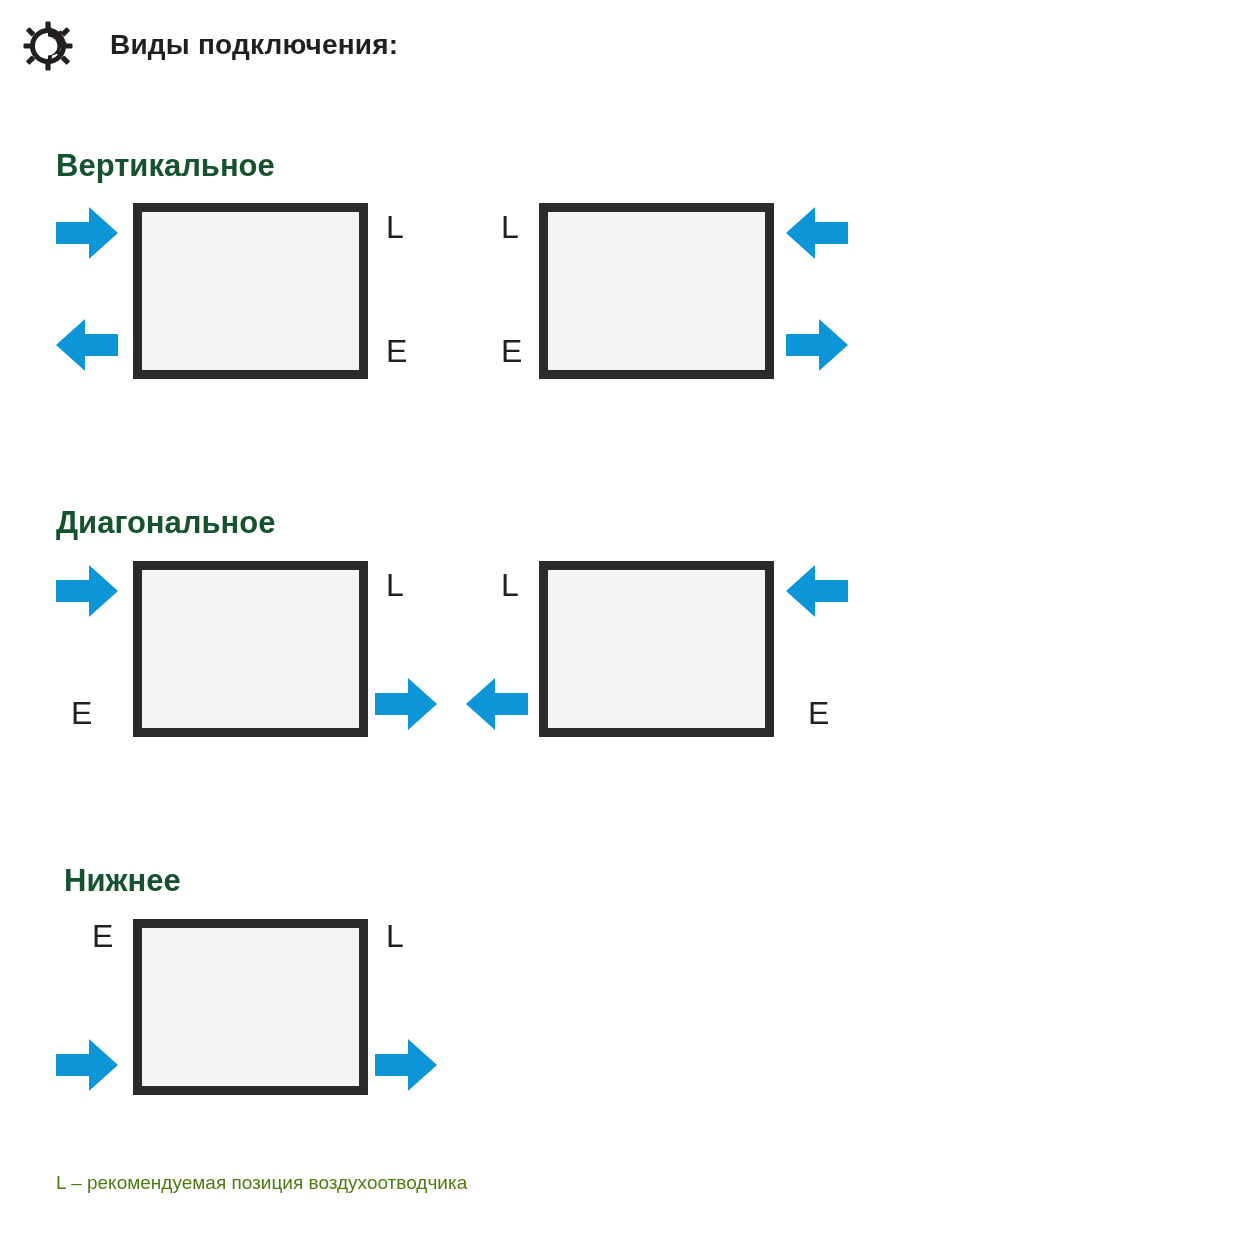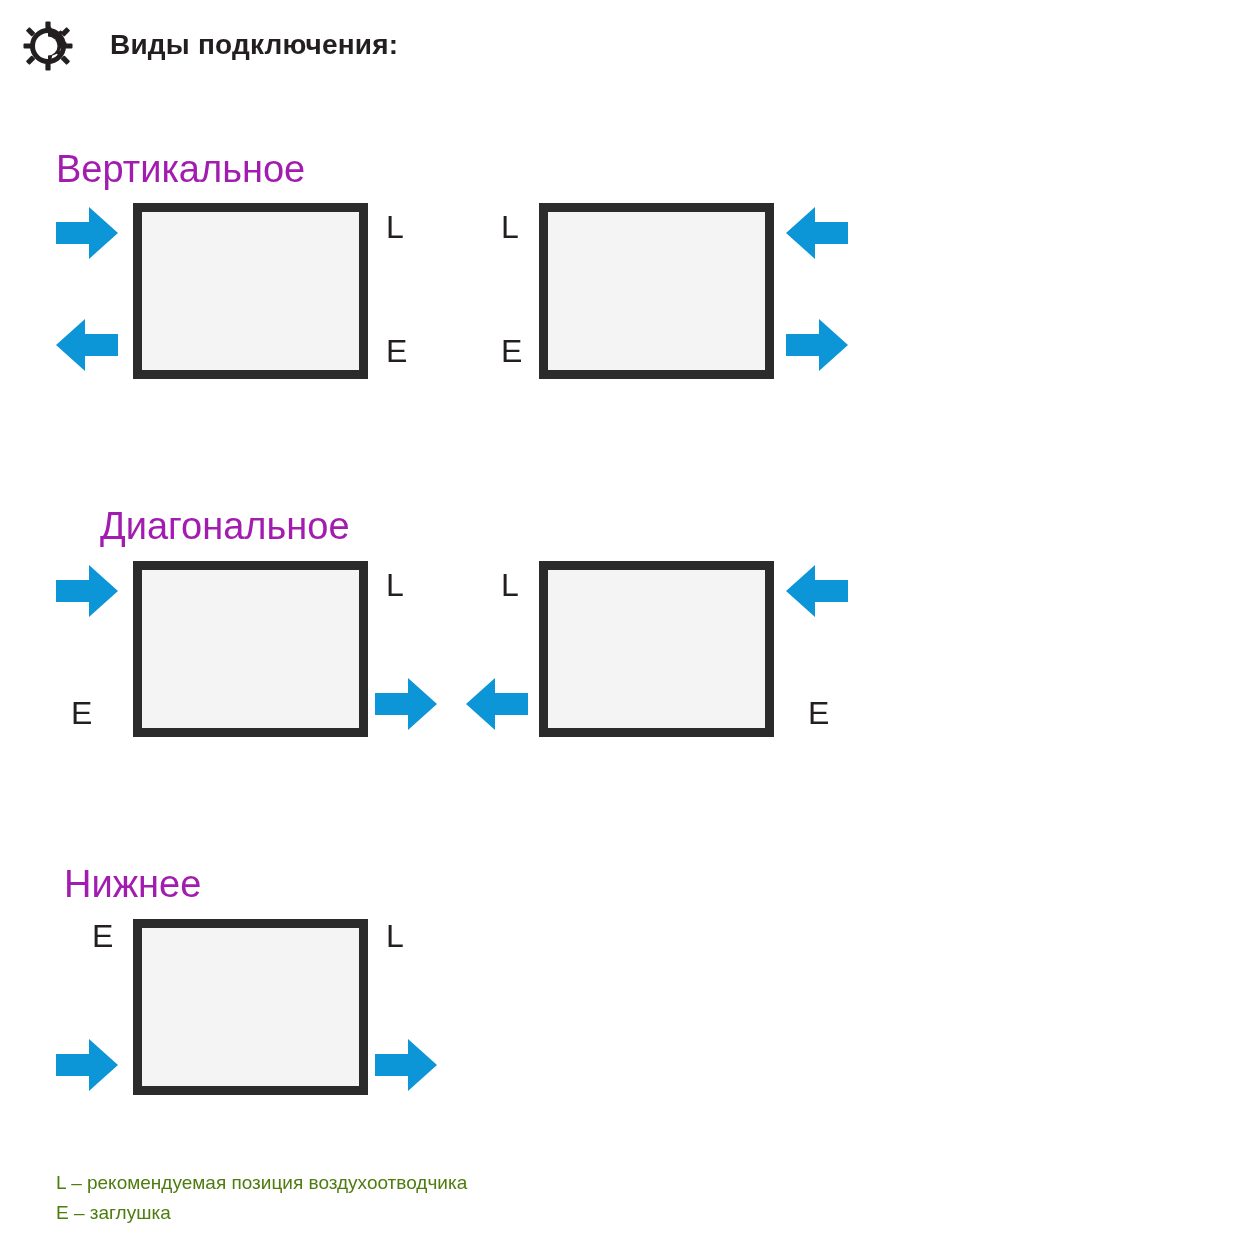"Вертикальное" .section-title { color: #a21caf -> #14532d; font-size: 38px -> 31px; font-weight: normal -> bold }
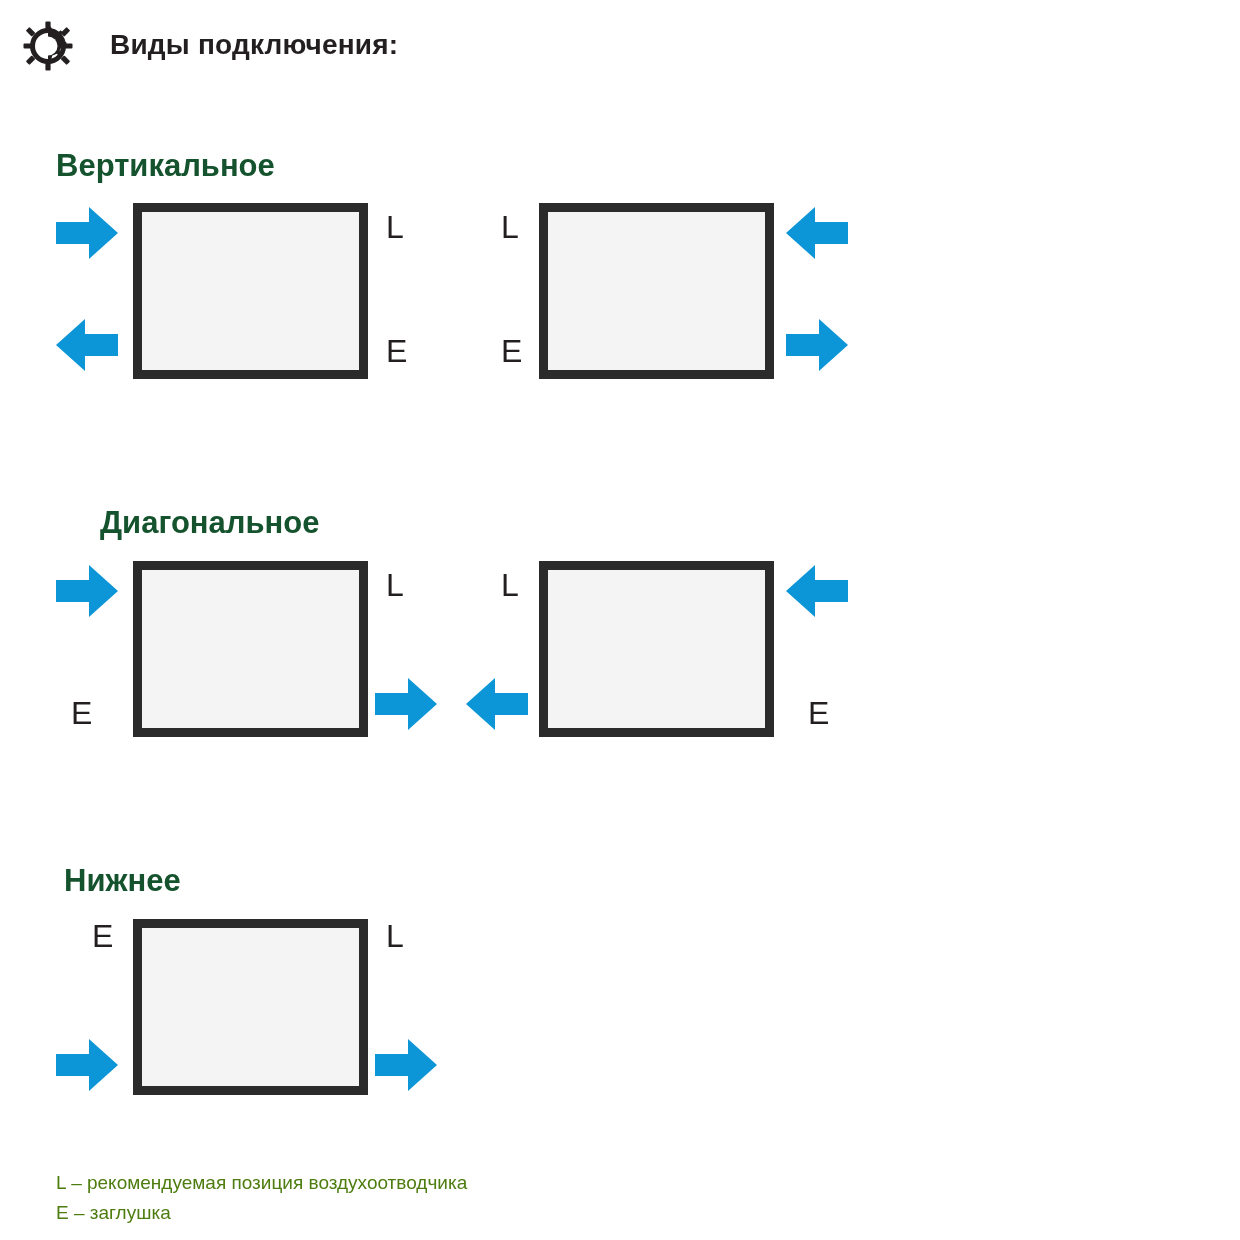"Диагональное" div.section-title { margin-left: 44px -> none }
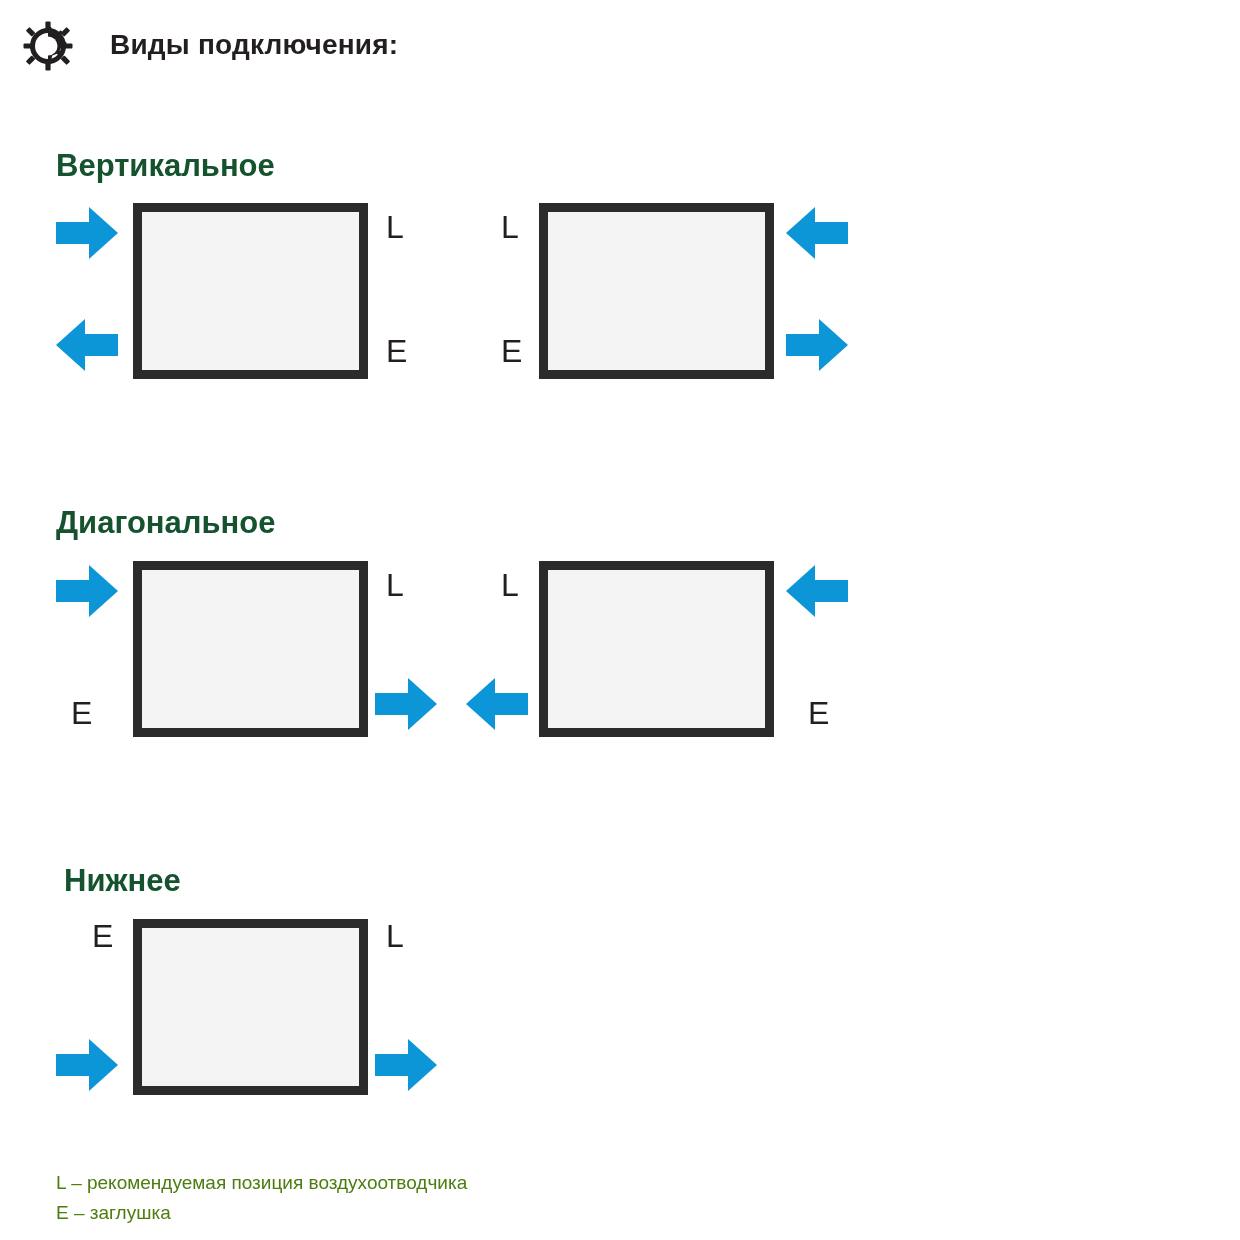"E – заглушка" div { html: <div>E – заглушка</div> -> none }
